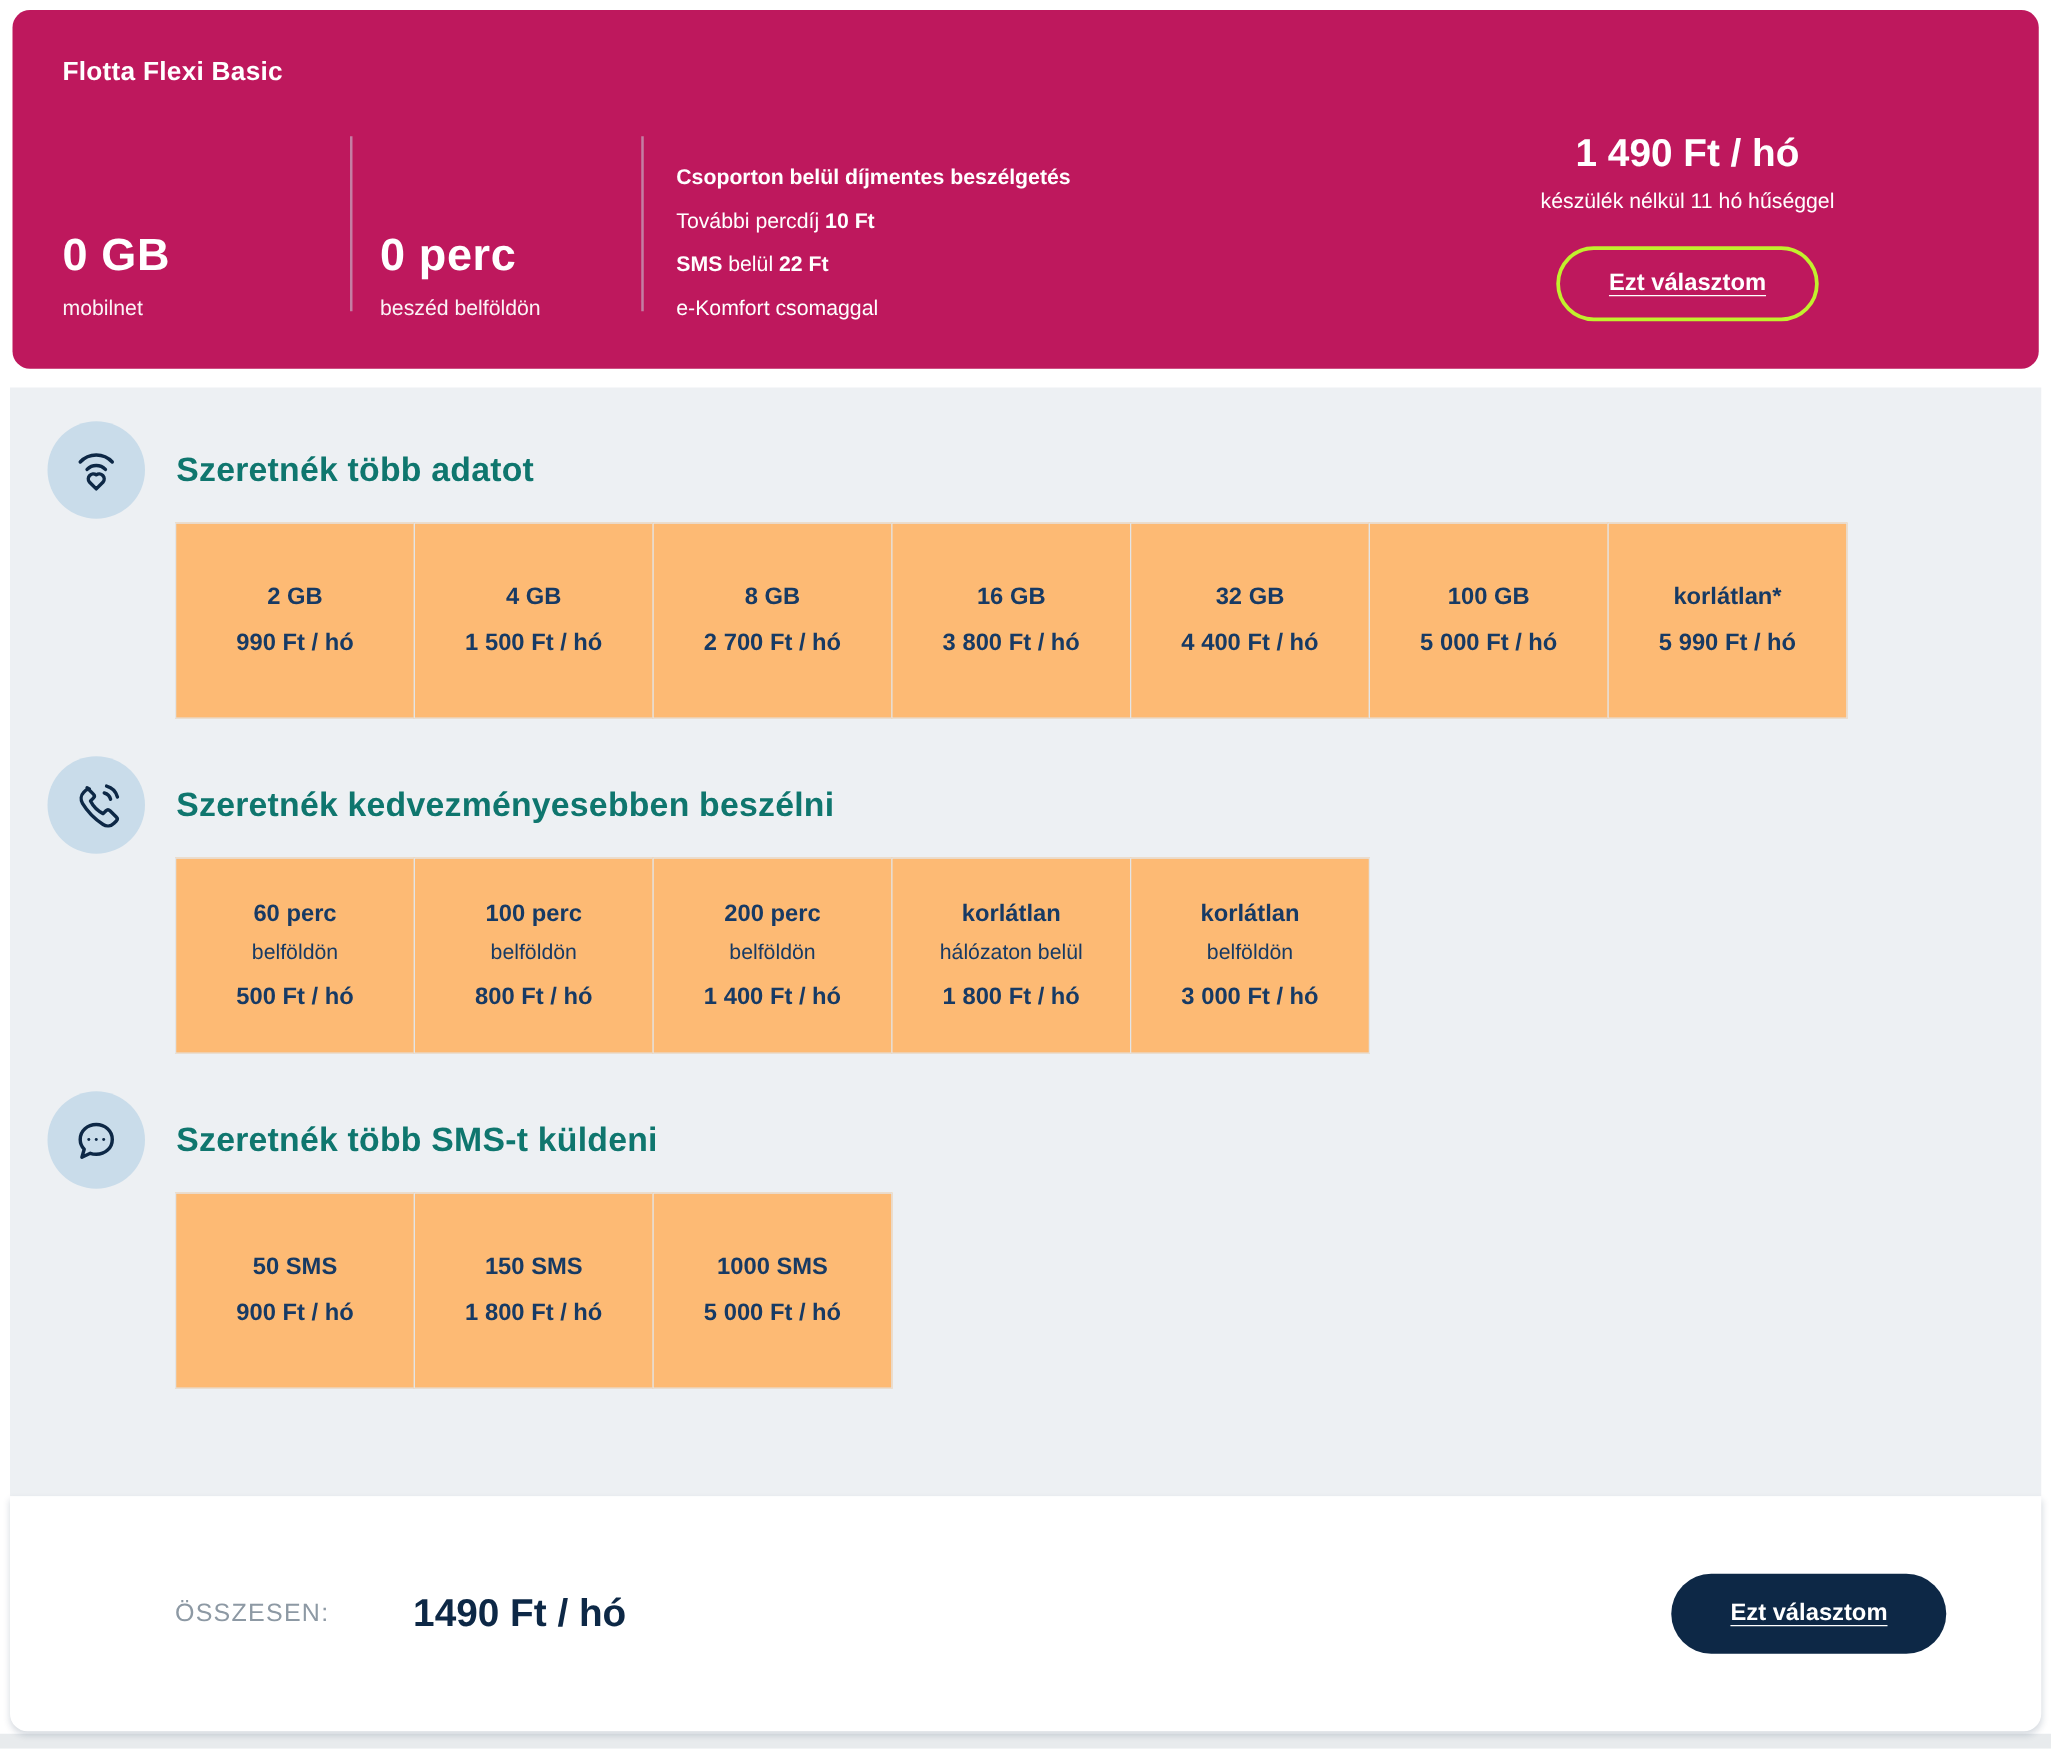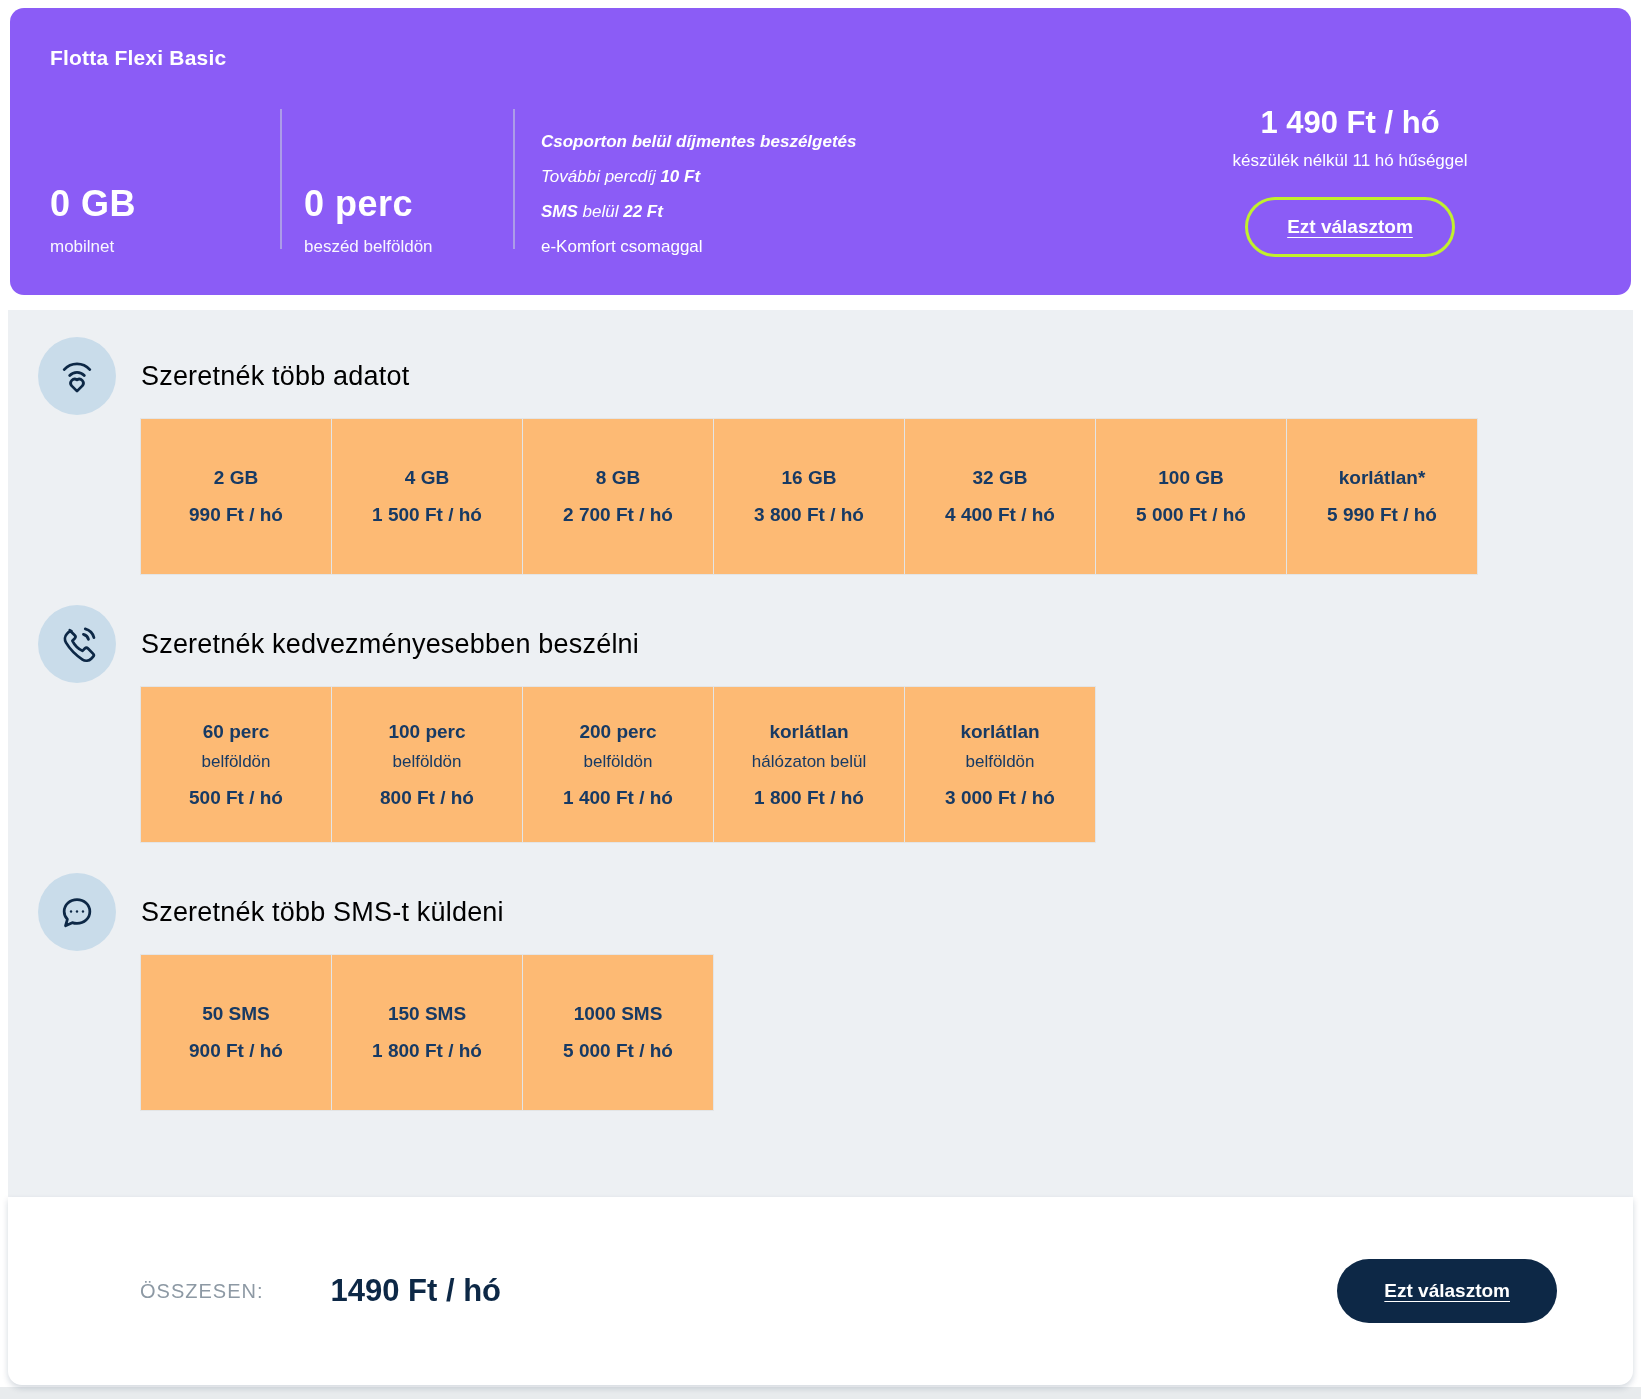"Flotta Flexi Basic" .hero { background: #8b5cf6 -> #be185d }
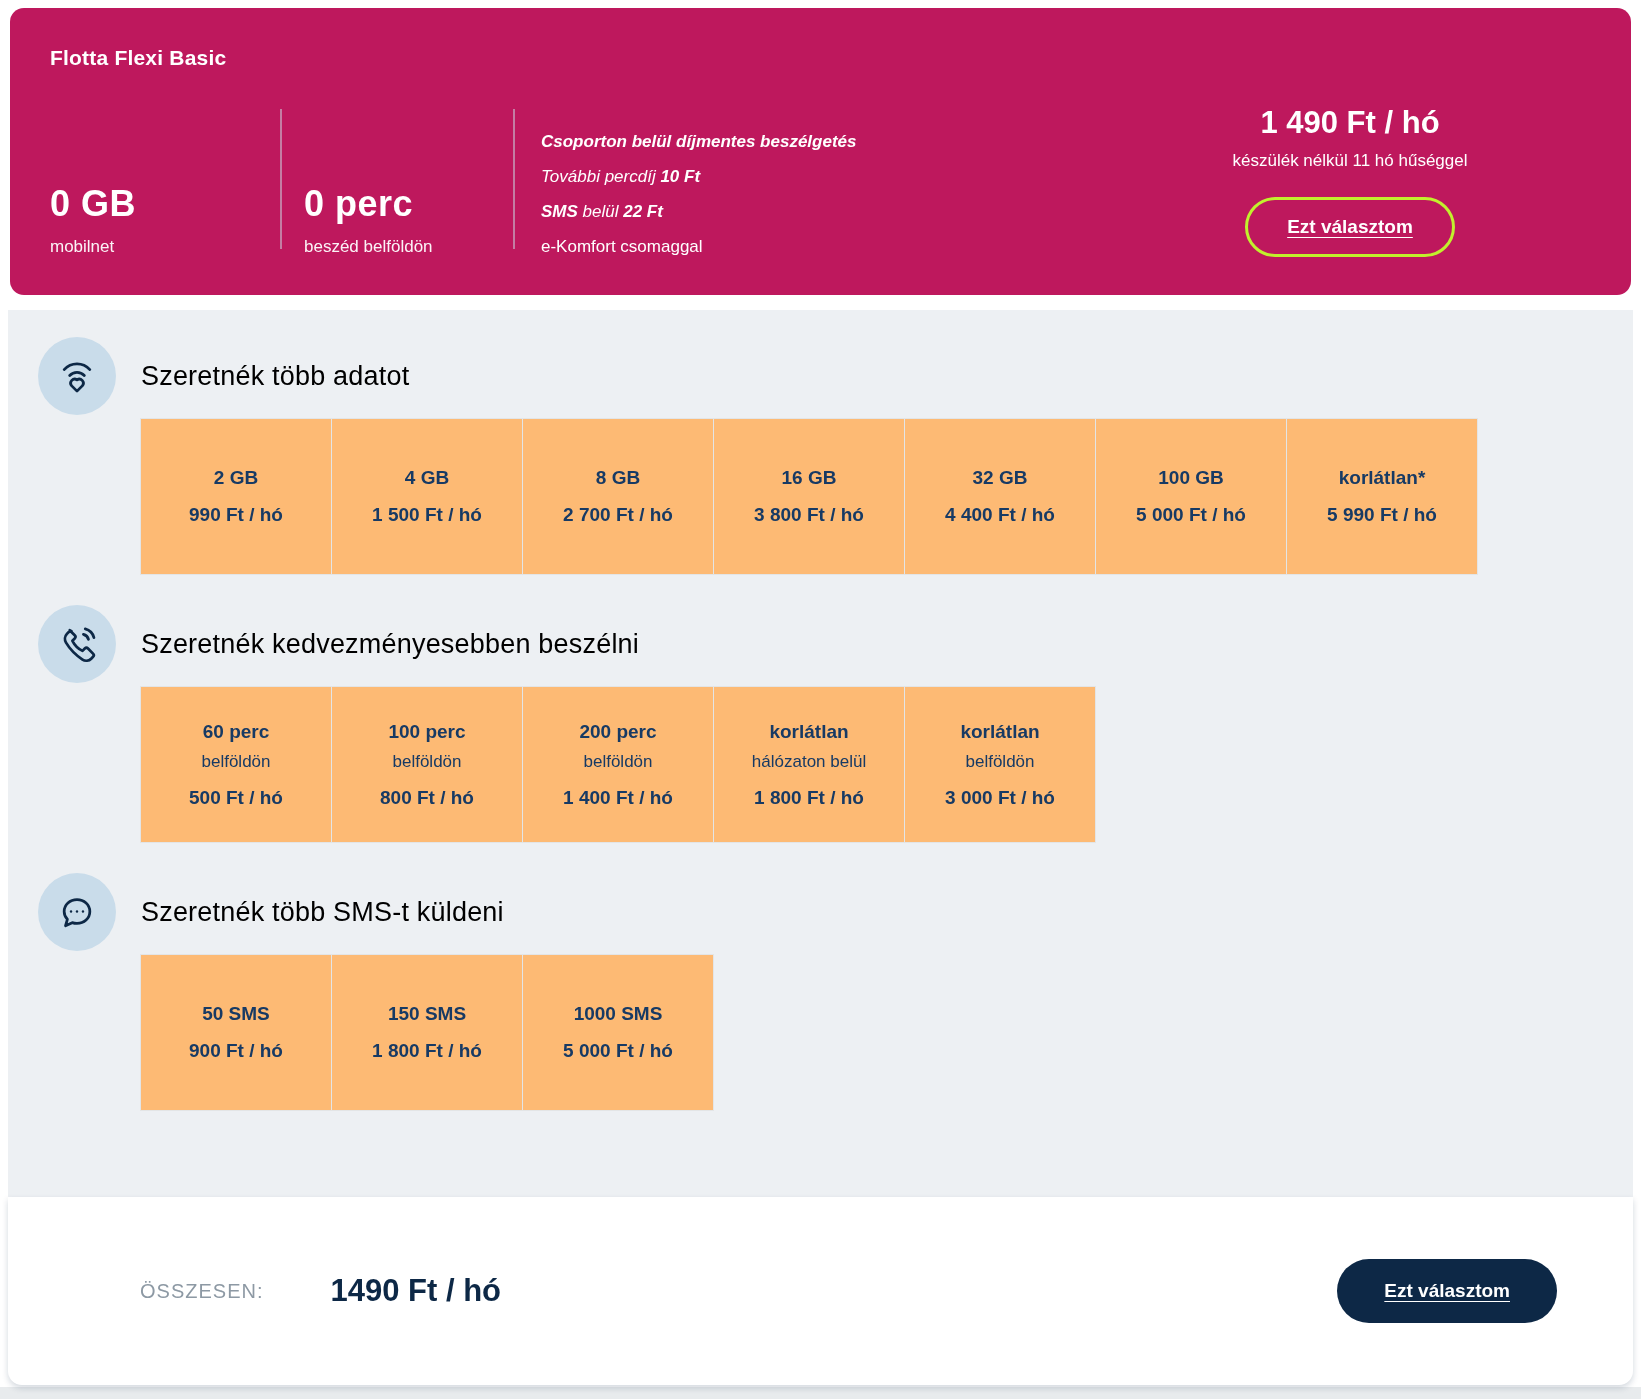"Csoporton belül díjmentes beszélgetés" .detail-line { font-style: italic -> none }
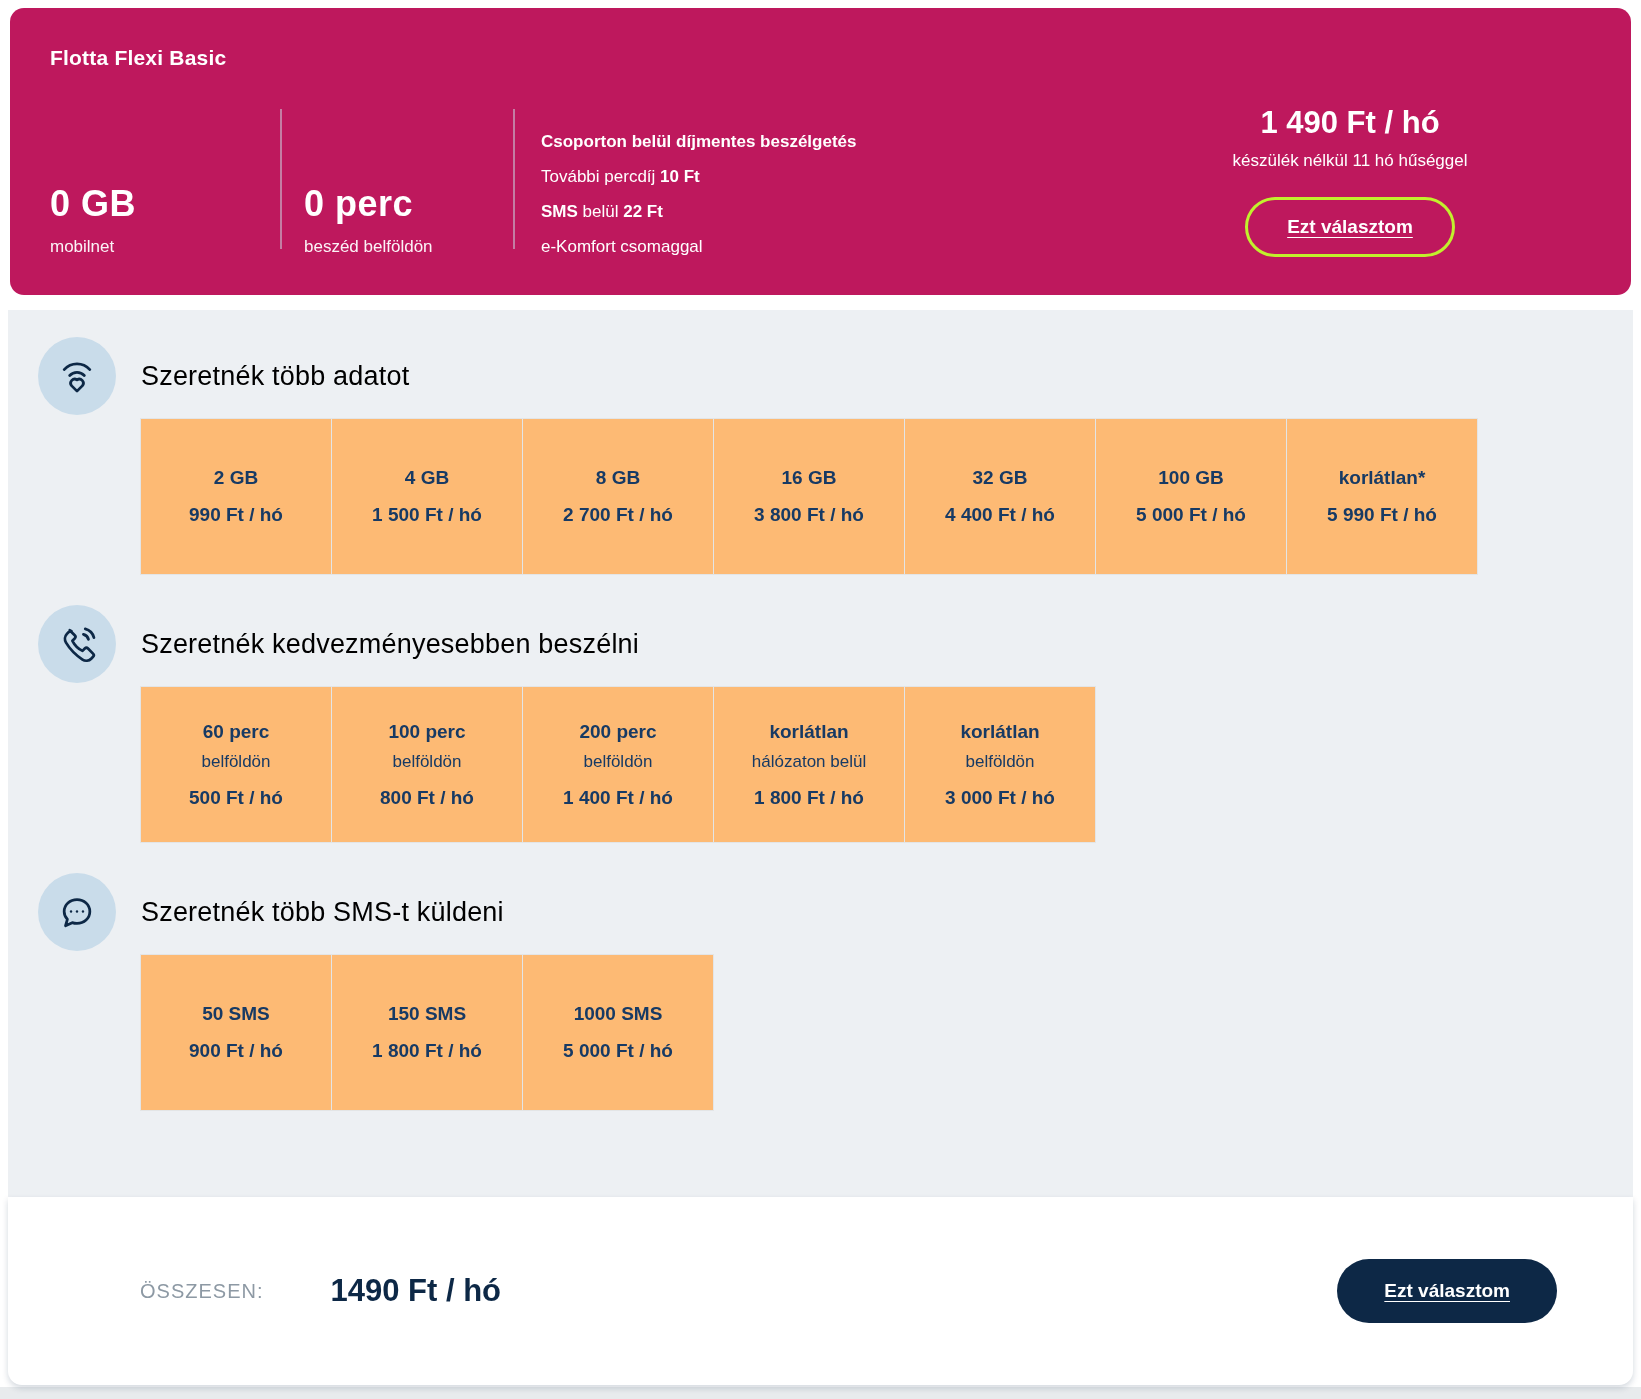"Szeretnék több adatot" .section-title { color: #000000 -> #0f766e; font-weight: normal -> bold }
